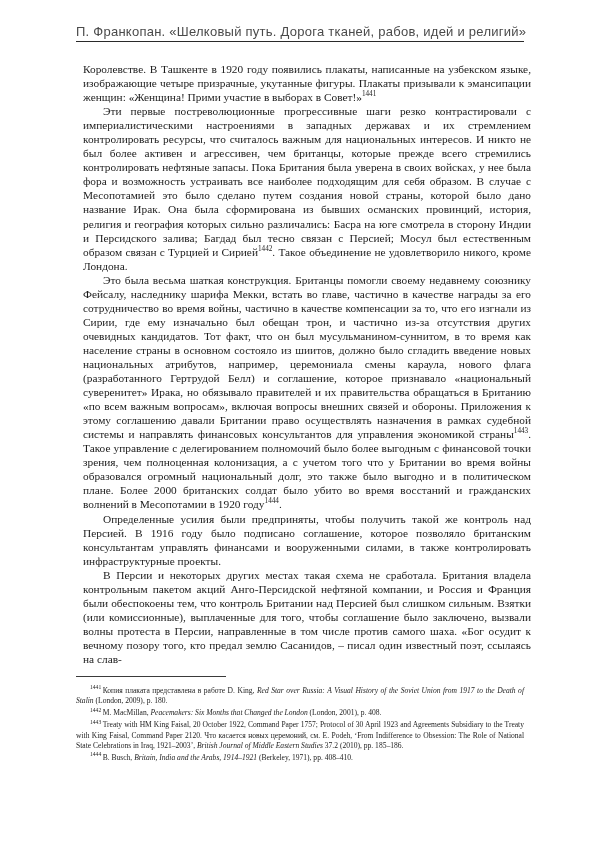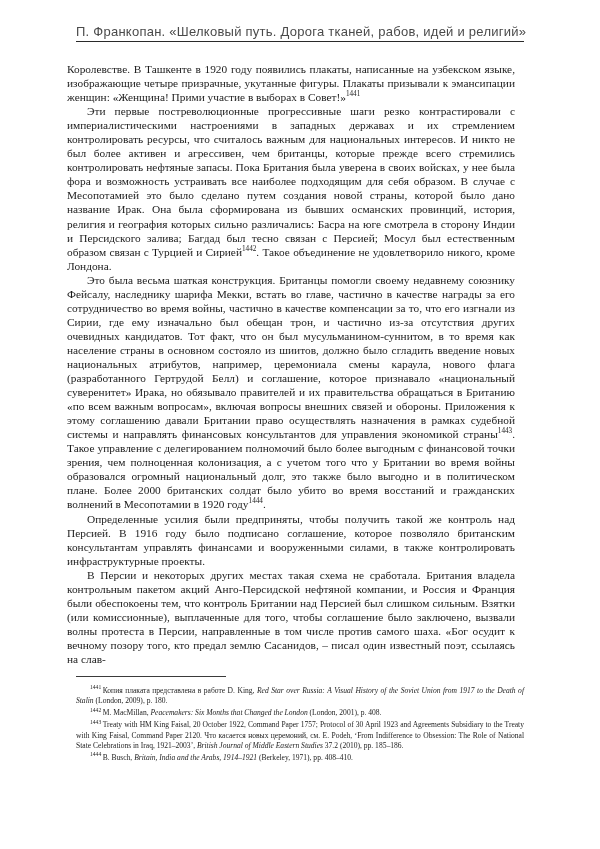"Королевстве. В Ташкенте в 1920" .body-block { left: 67px -> 83px }
